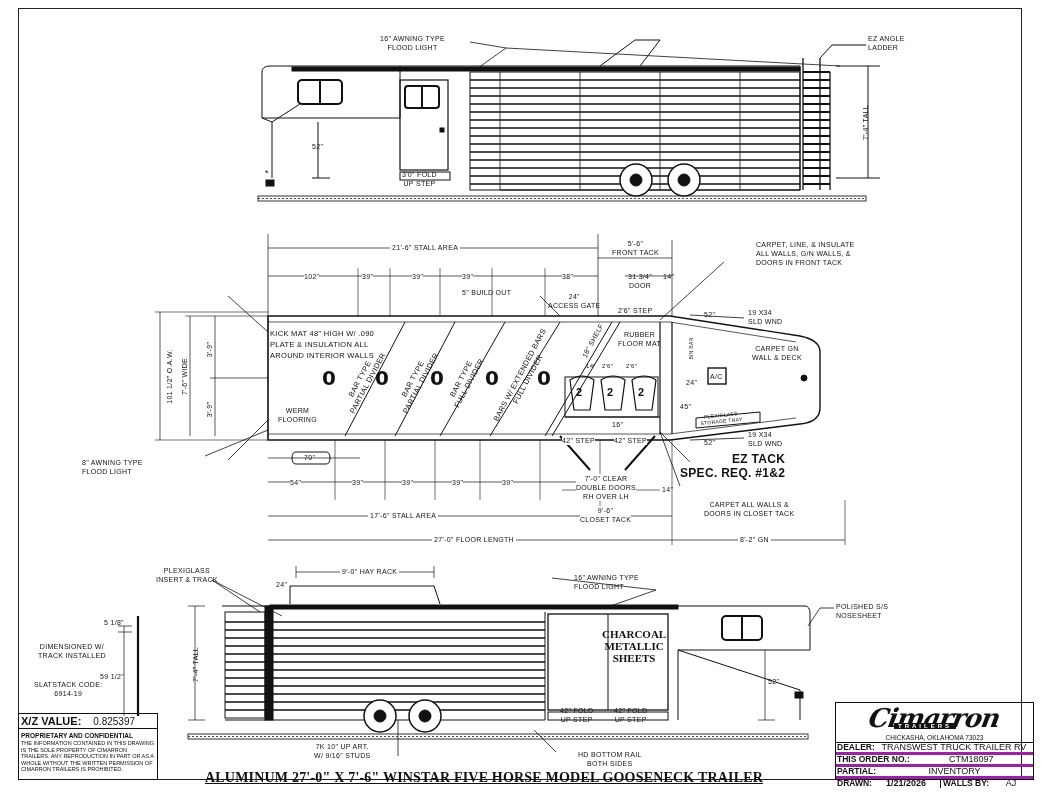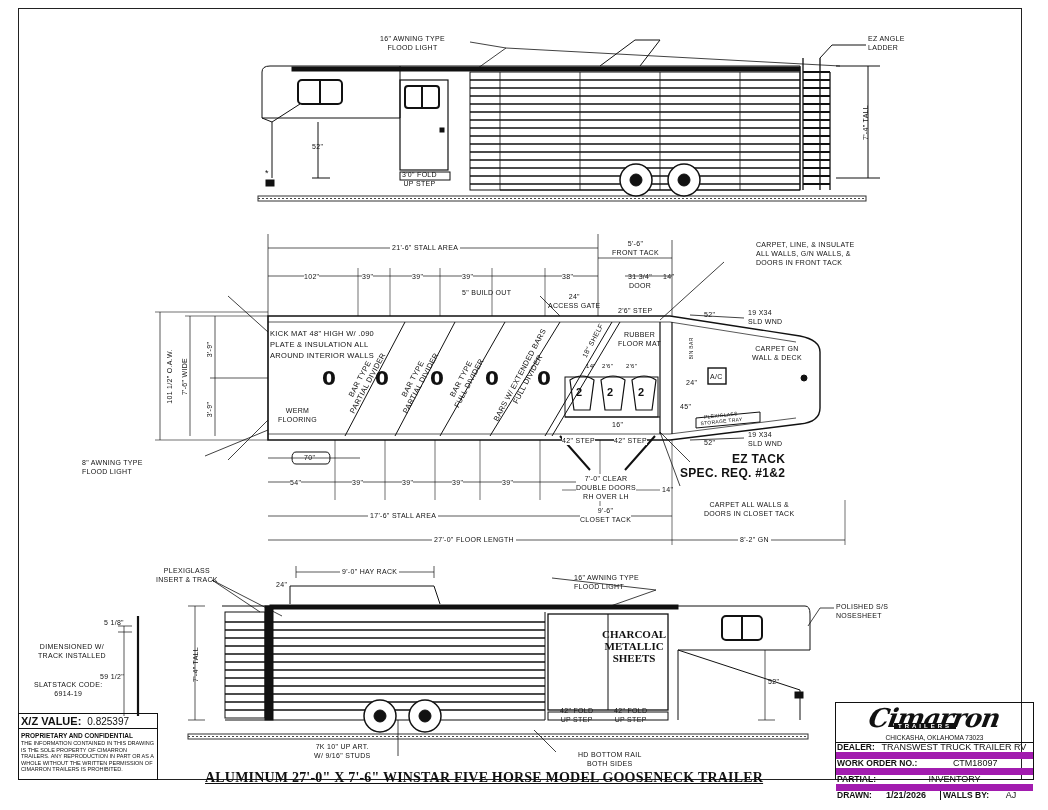"0.825397" .xz .xzval { margin-left: 6px -> 12px }
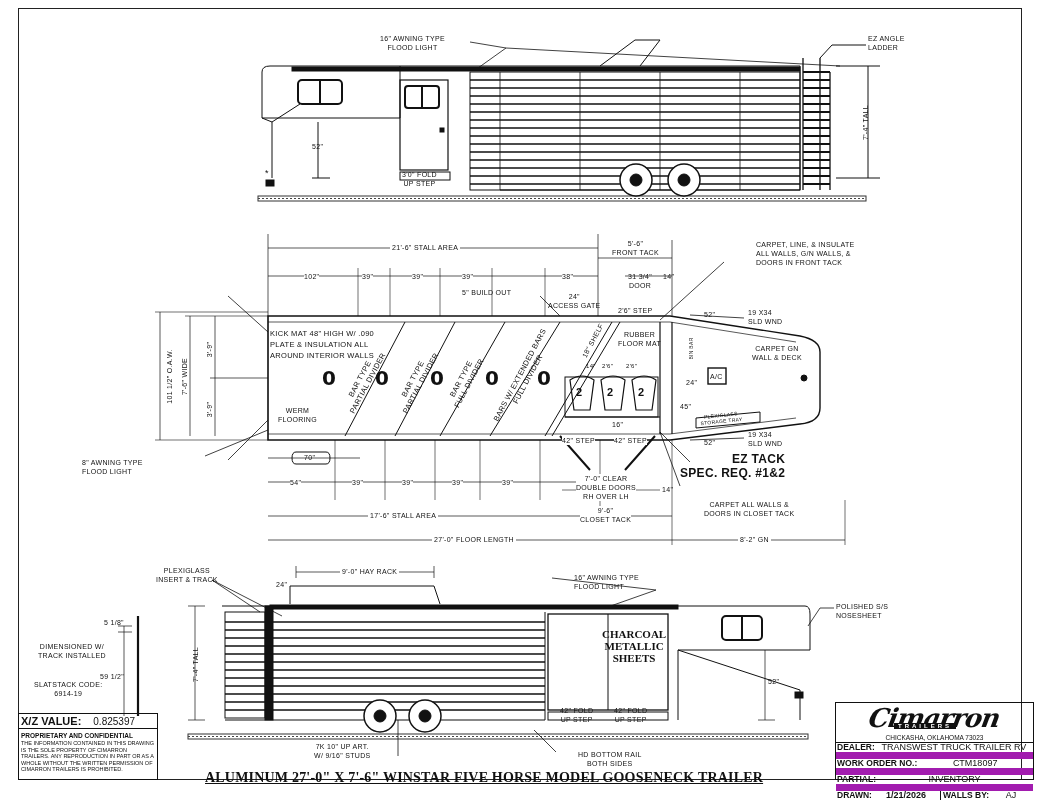"DEALER:" .tb .r { border-bottom: 7px solid #a21caf -> 3px solid #a21caf }
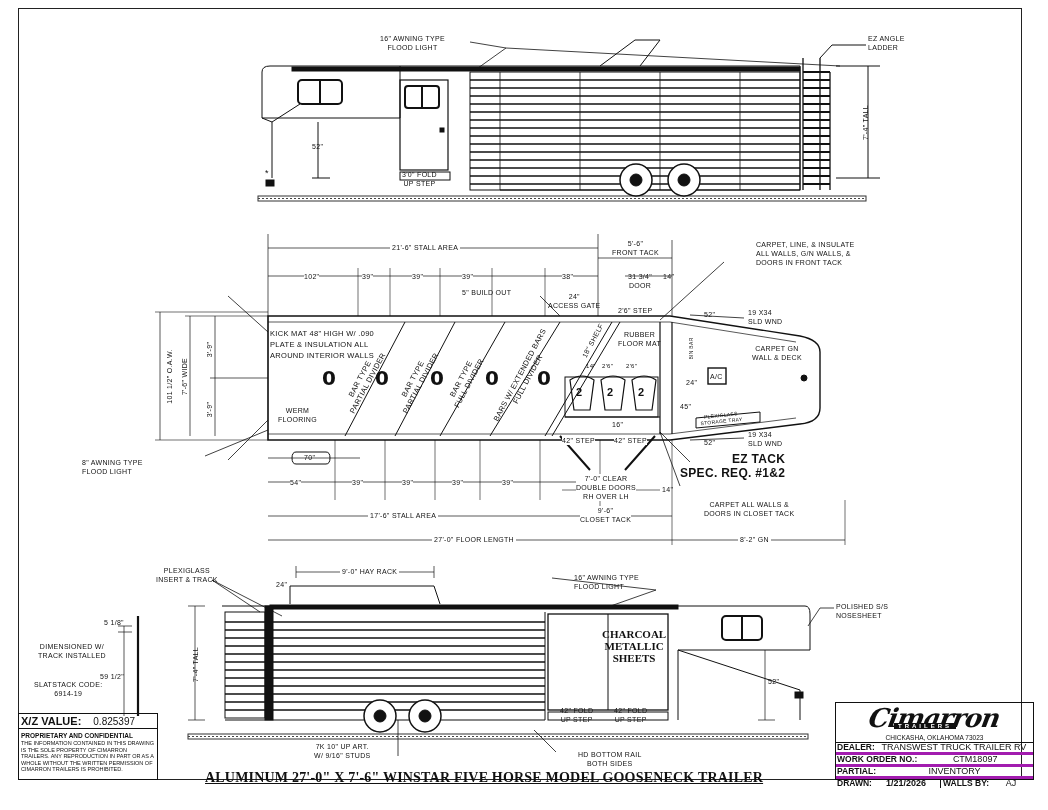"WORK ORDER NO.:" span.k { text: WORK -> THIS }
